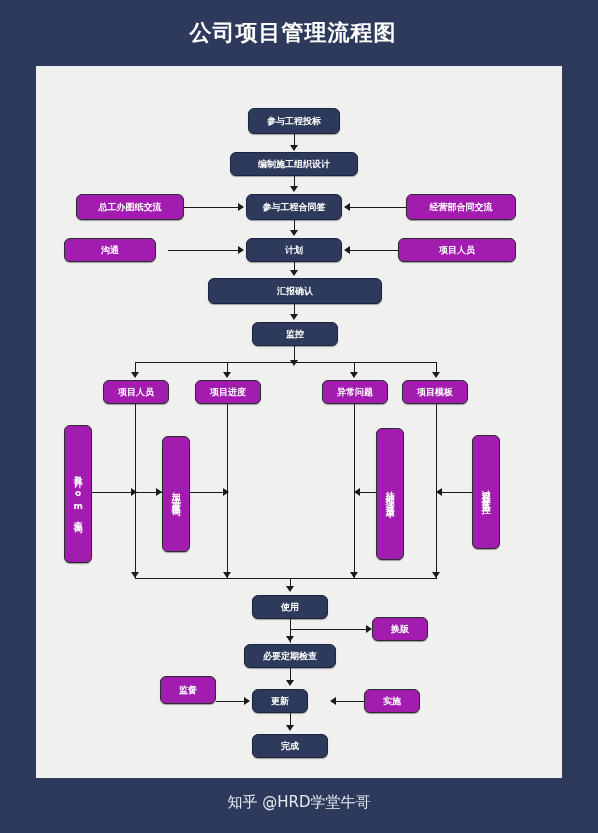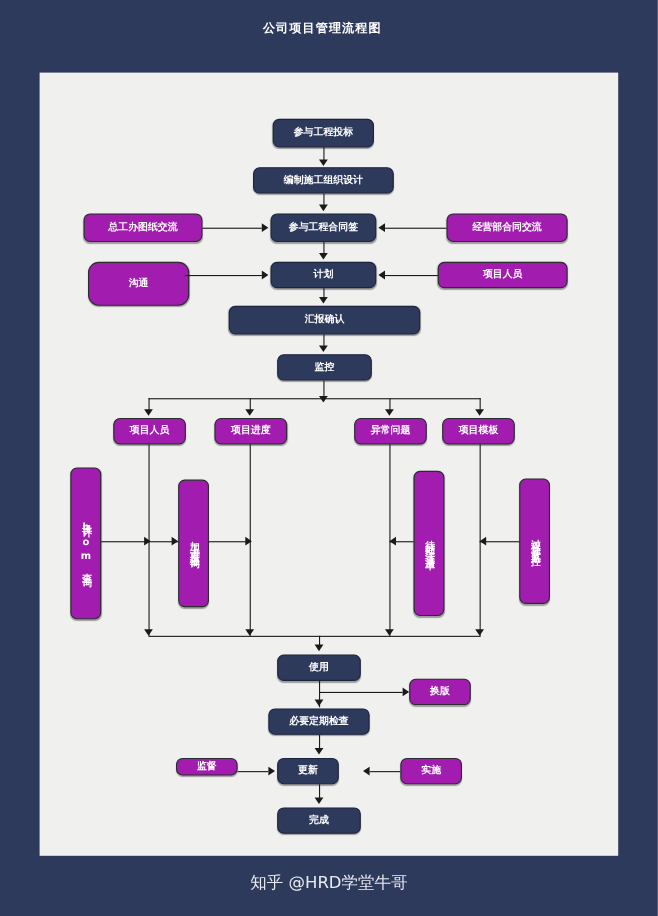"公司项目管理流程图" #title { font-size: 11px -> 22px }
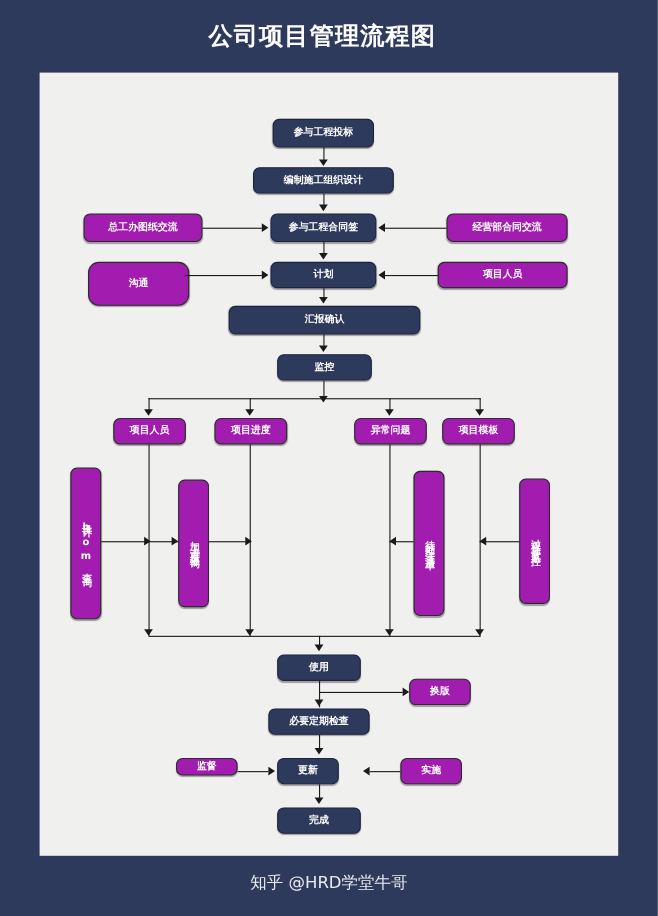"沟通" div.node { border-radius: 10px -> none; height: 40px -> 24px; left: 44px -> 28px }
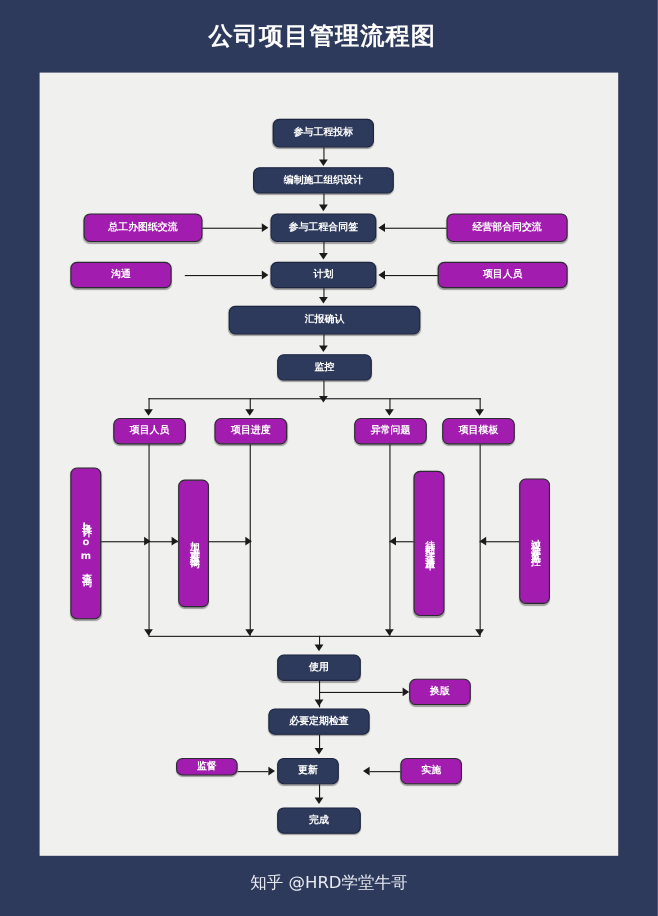"监督" div.node { height: 16px -> 28px; top: 623px -> 610px }
